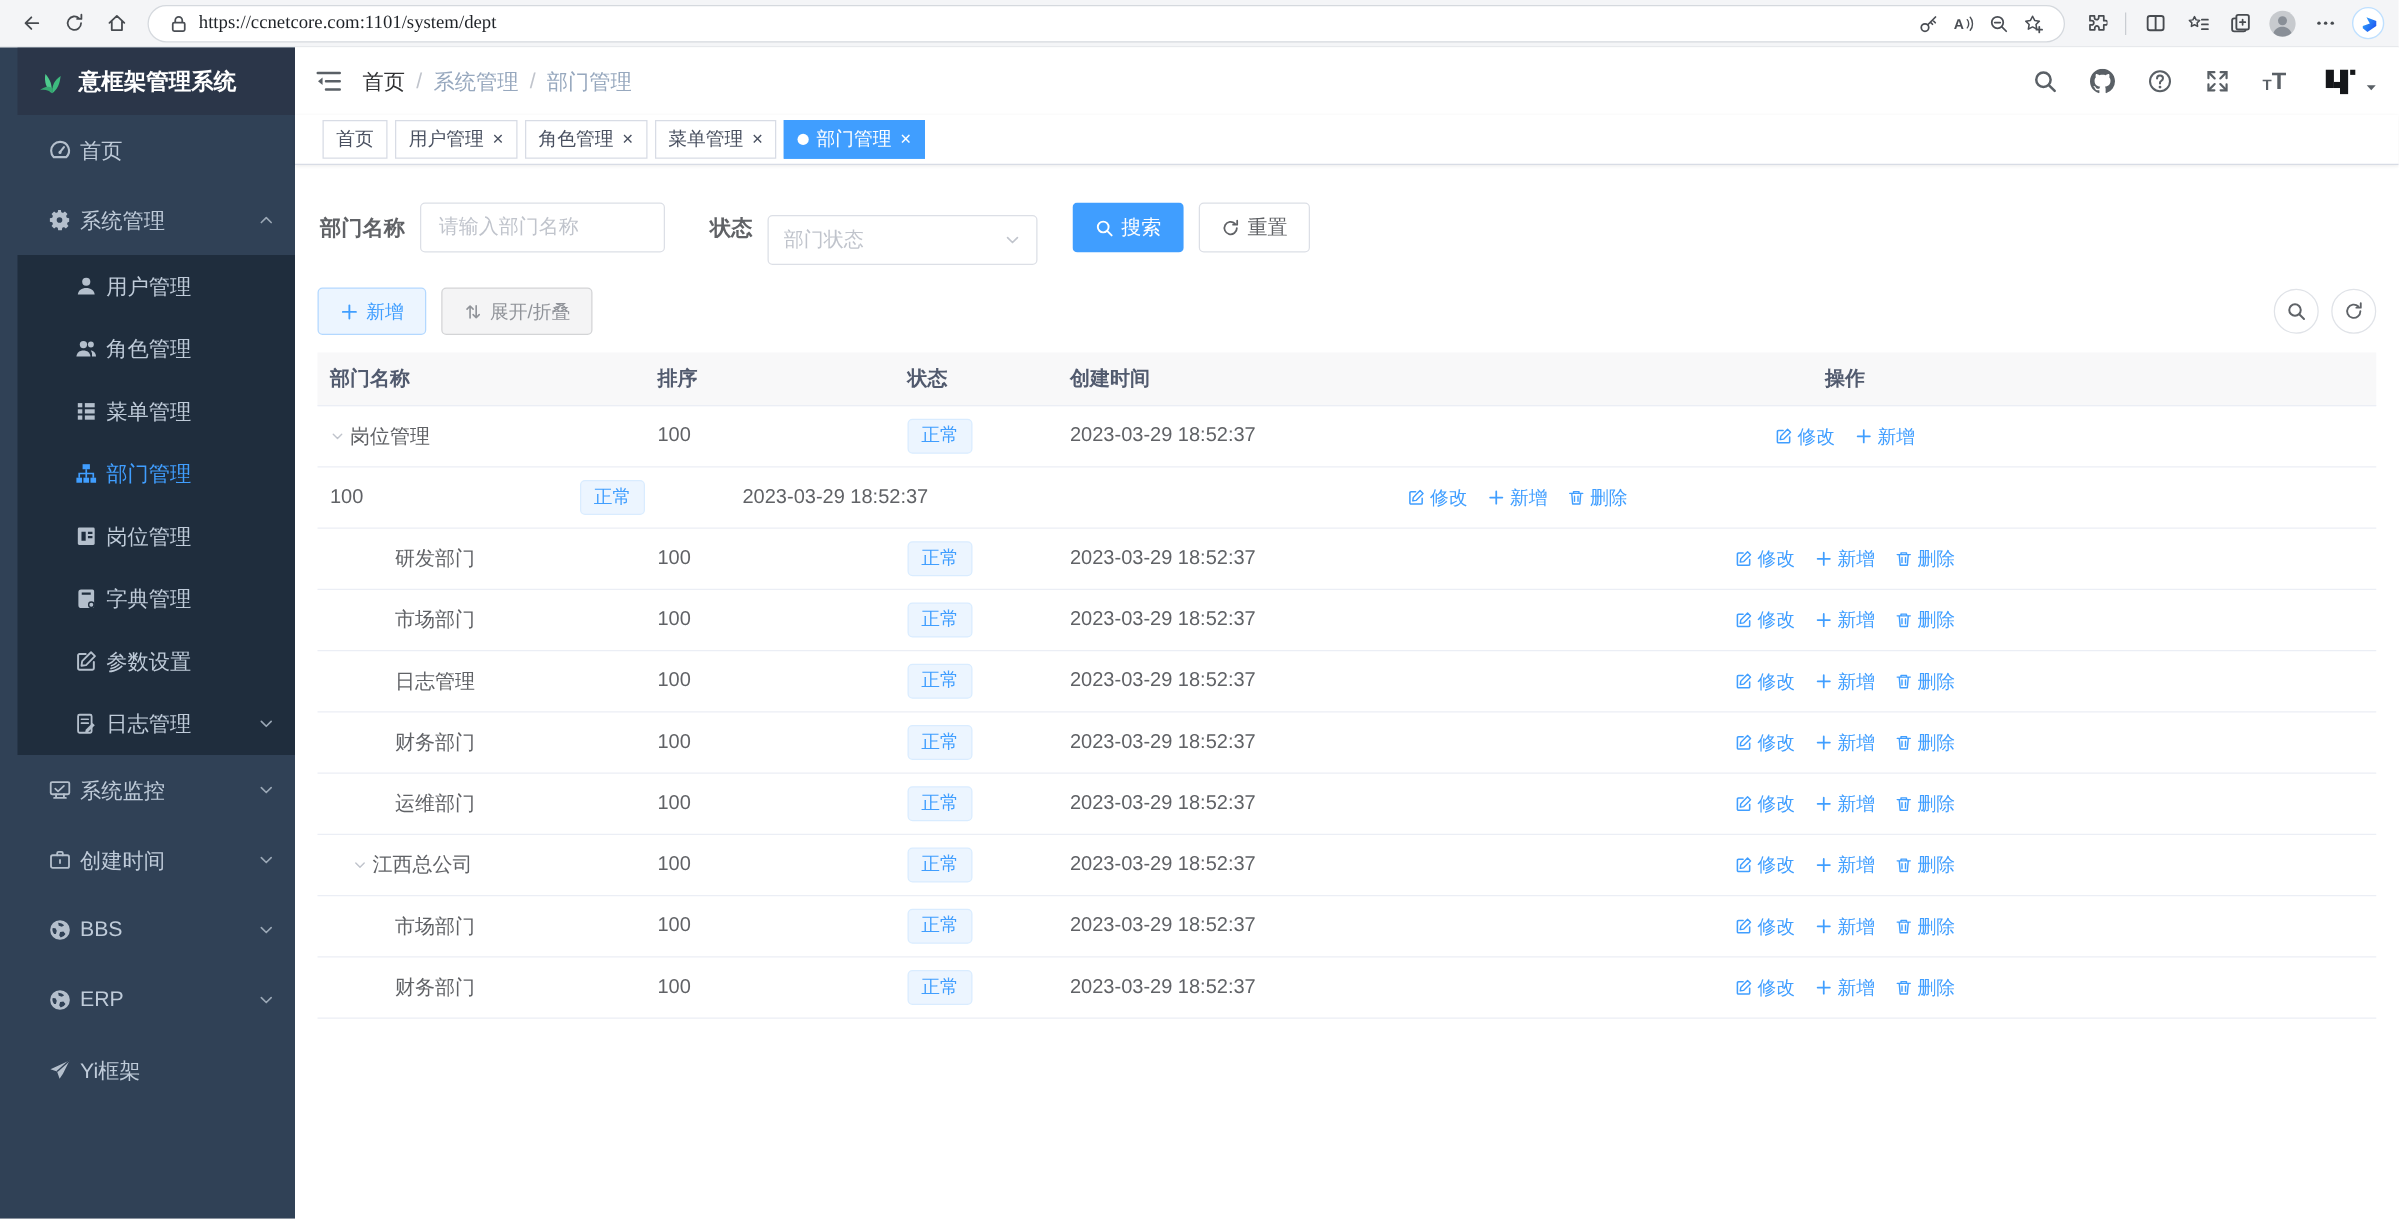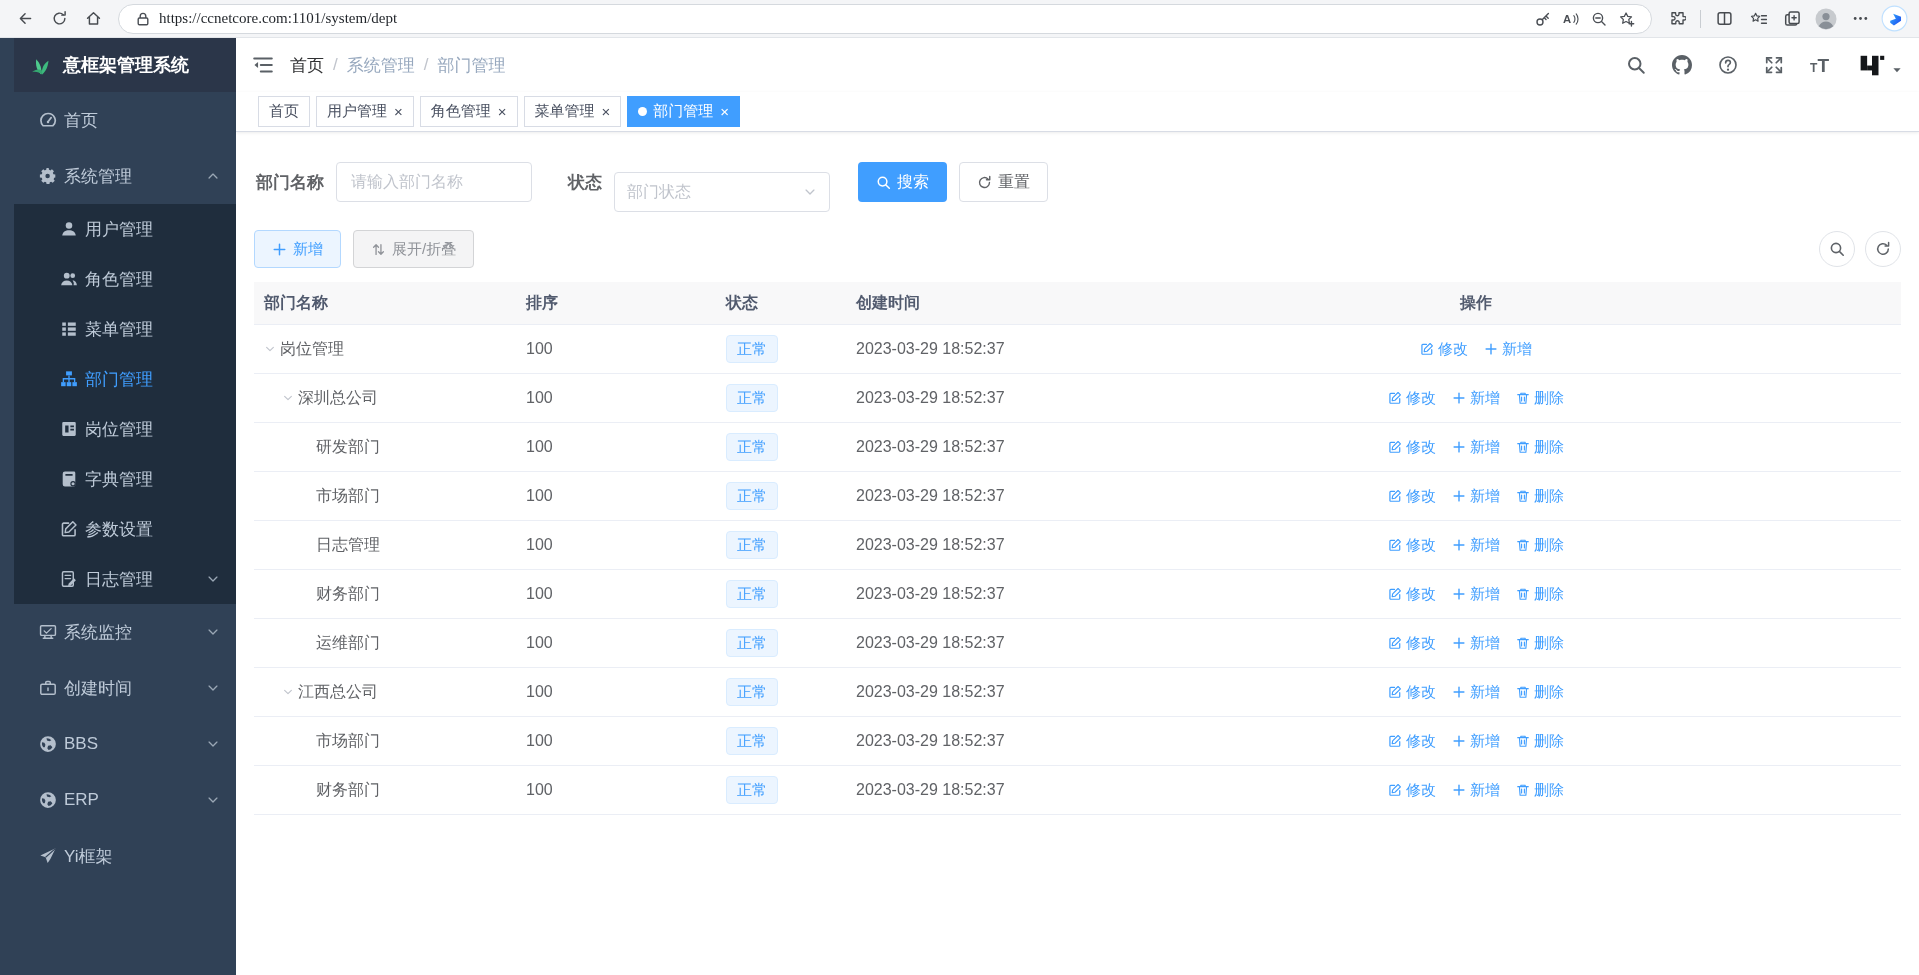"深圳总公司" div.t-cell { html: <div> <span> <svg> <path></path> </svg> </span> <span>深圳总公司</span> </div> -> none }
